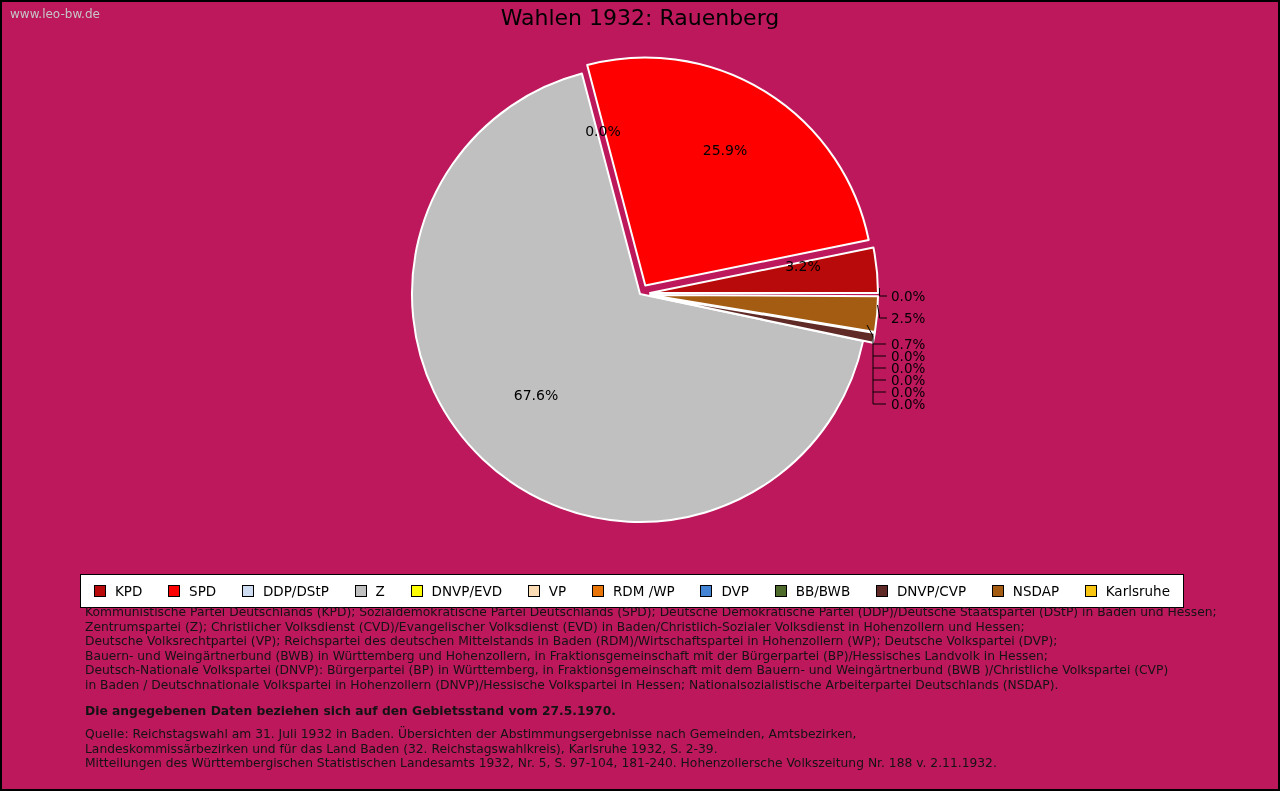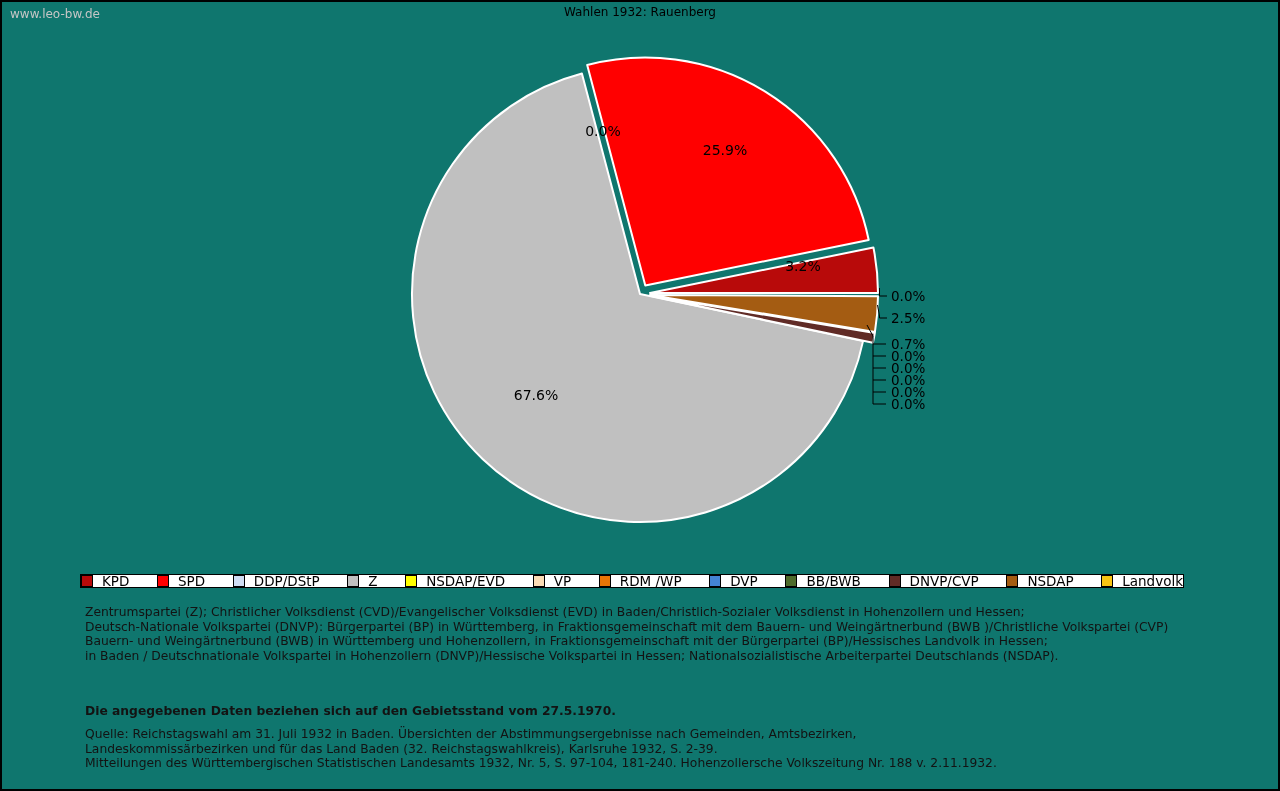"www.leo-bw.de" .canvas { background: #0f766e -> #be185d }
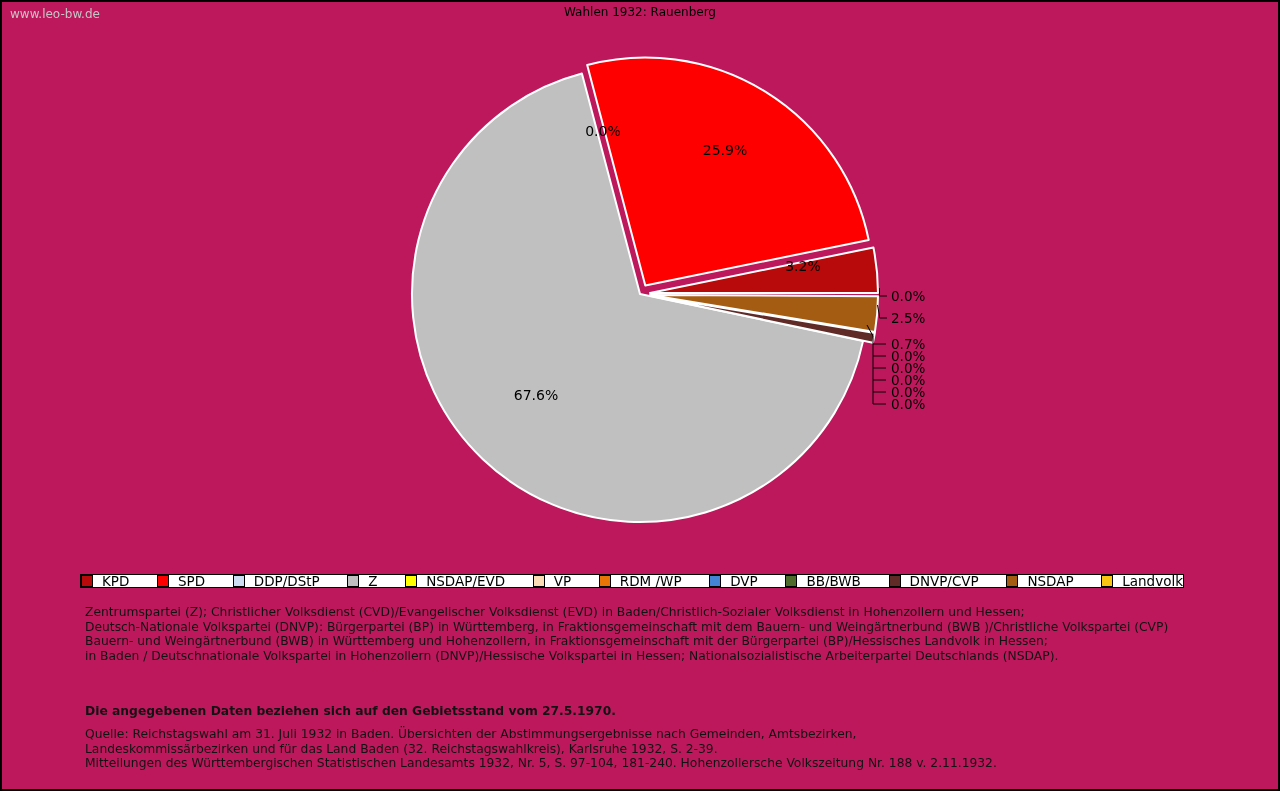"Wahlen 1932: Rauenberg" .title { font-size: 12px -> 22px }
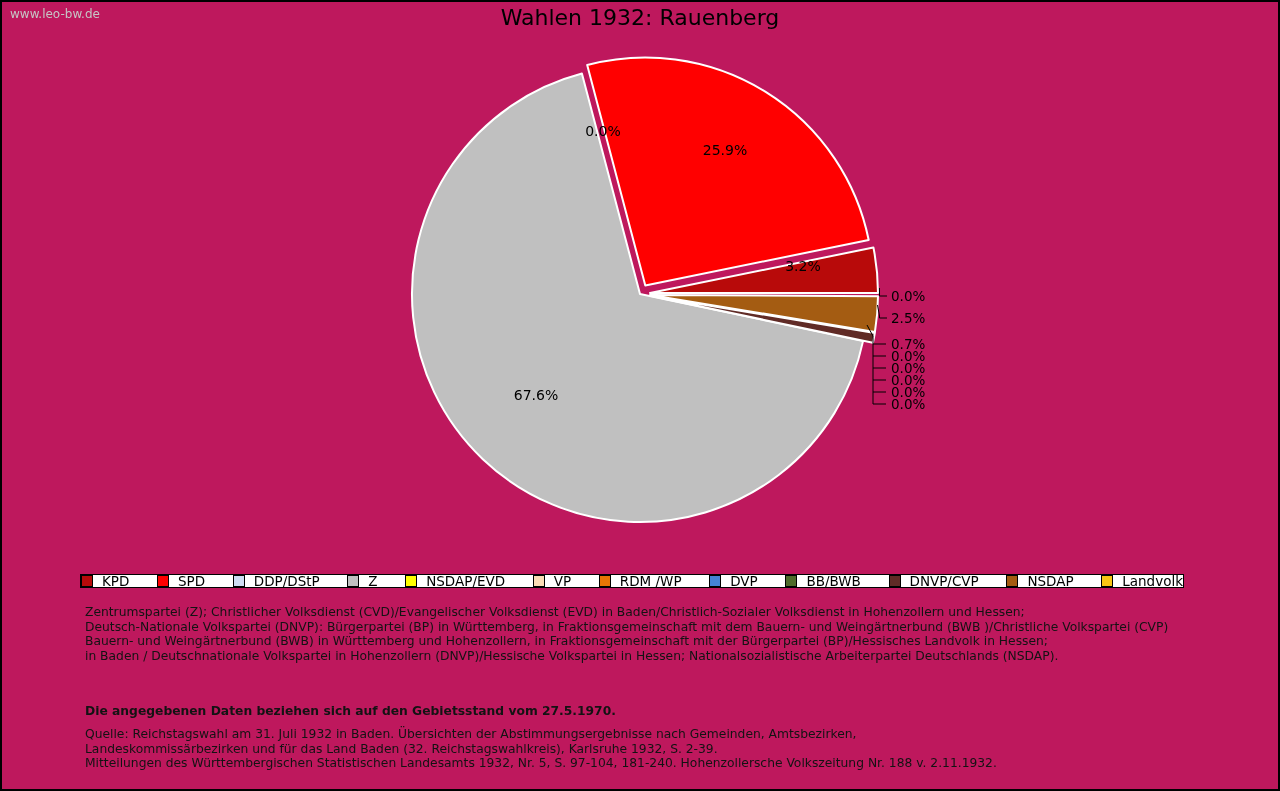"KPD" .legend { height: 14px -> 34px; padding: 0 0 -> 0 13px }
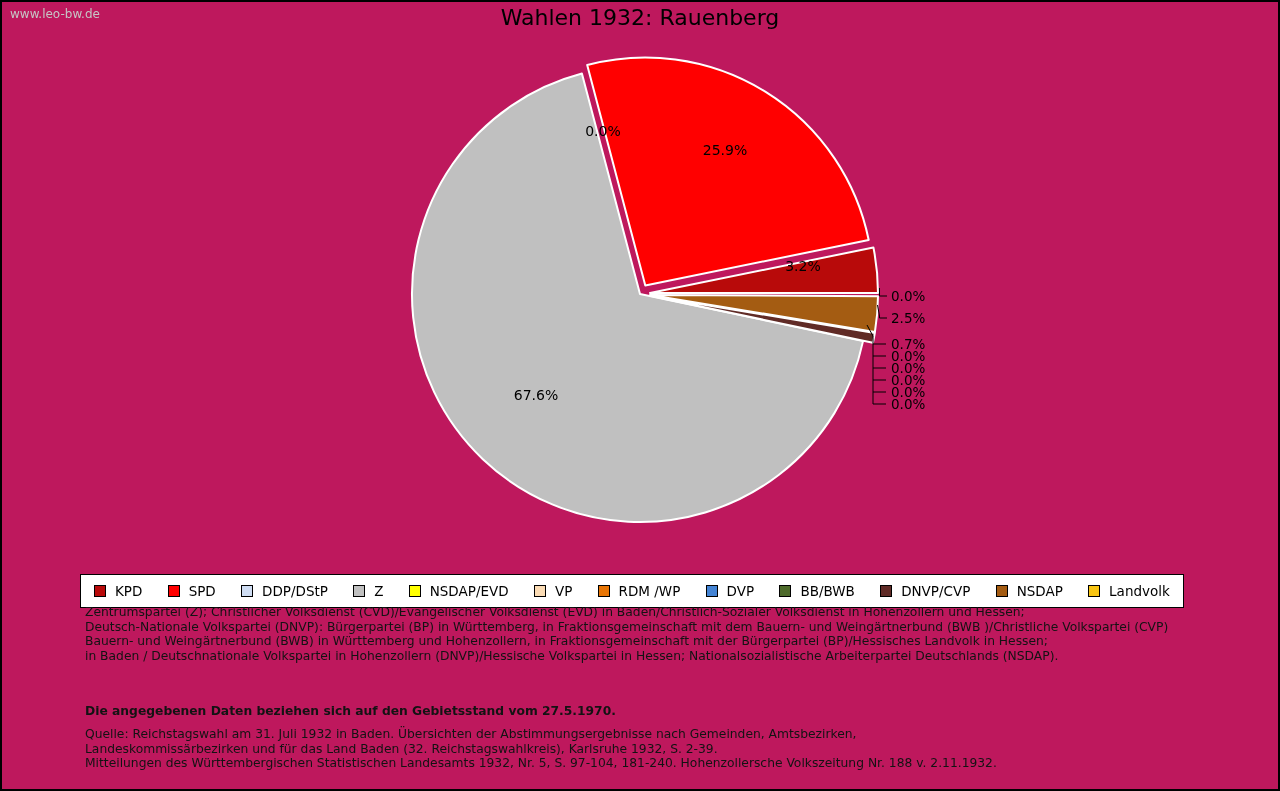"NSDAP/EVD" span { text: NSDAP/EVD -> DNVP/EVD }
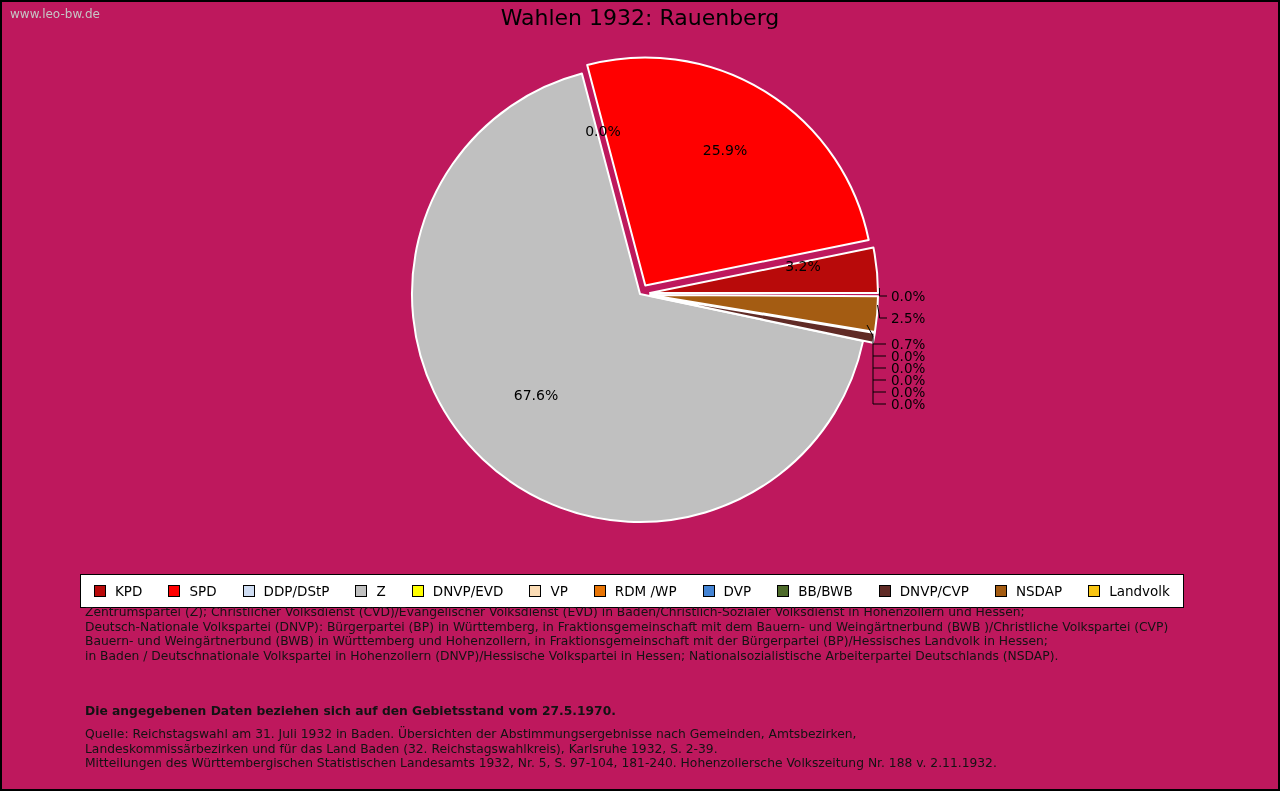"Landvolk" span { text: Landvolk -> Karlsruhe }
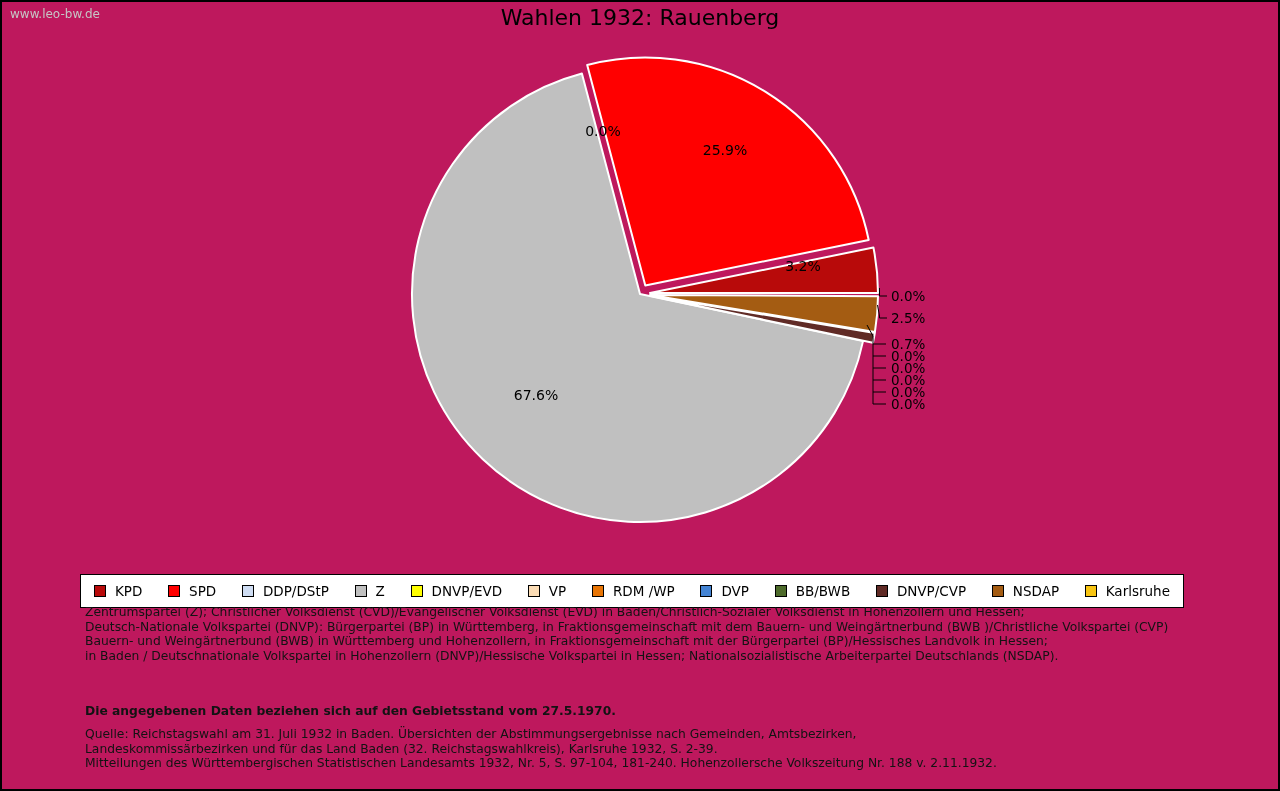"Kommunistische Partei Deutschlands" div { html: none -> <div>Kommunistische Partei Deutschlands (KPD); Sozialdemokratische Partei Deutschlands (SPD); Deutsche Demokratische Partei (DDP)/Deutsche Staatspartei (DStP) in Baden und Hessen;</div> }
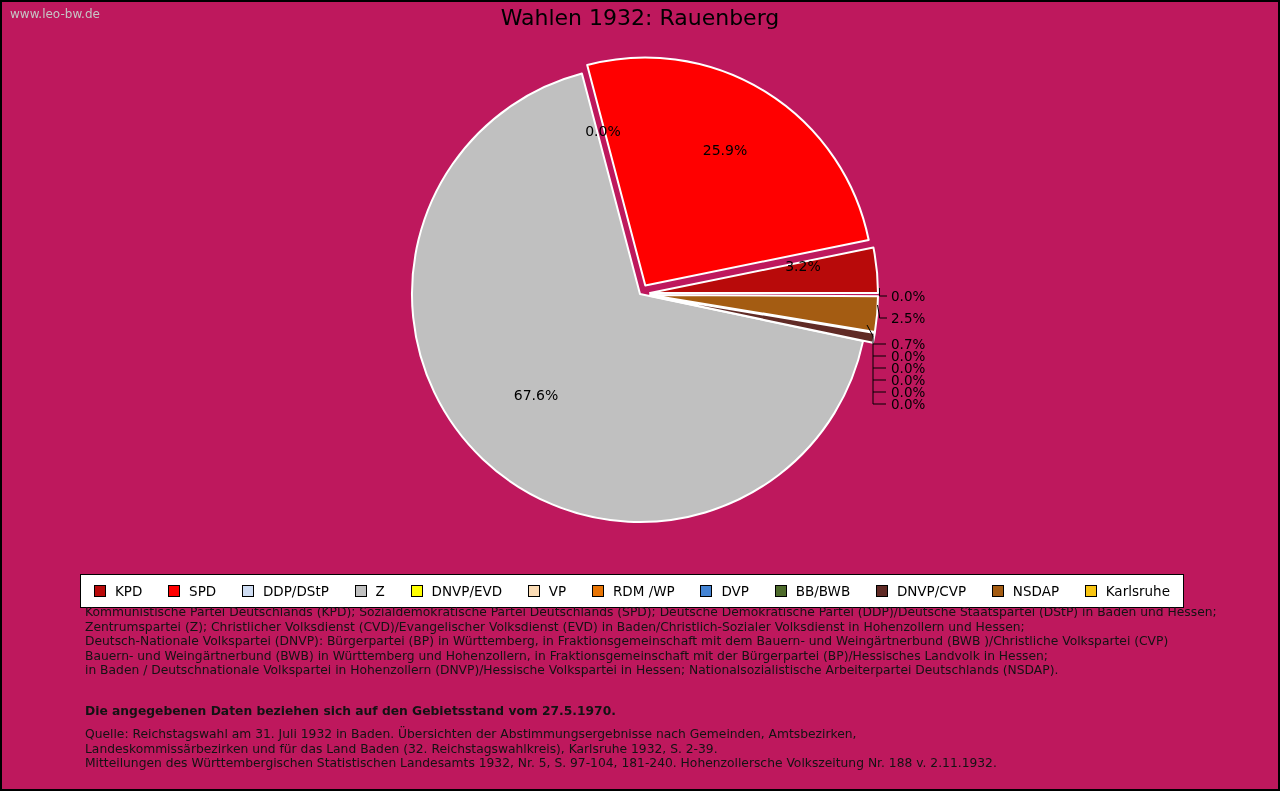"Deutsche Volksrechtpartei (VP);" div { html: none -> <div>Deutsche Volksrechtpartei (VP); Reichspartei des deutschen Mittelstands in Baden (RDM)/Wirtschaftspartei in Hohenzollern (WP); Deutsche Volkspartei (DVP);</div> }
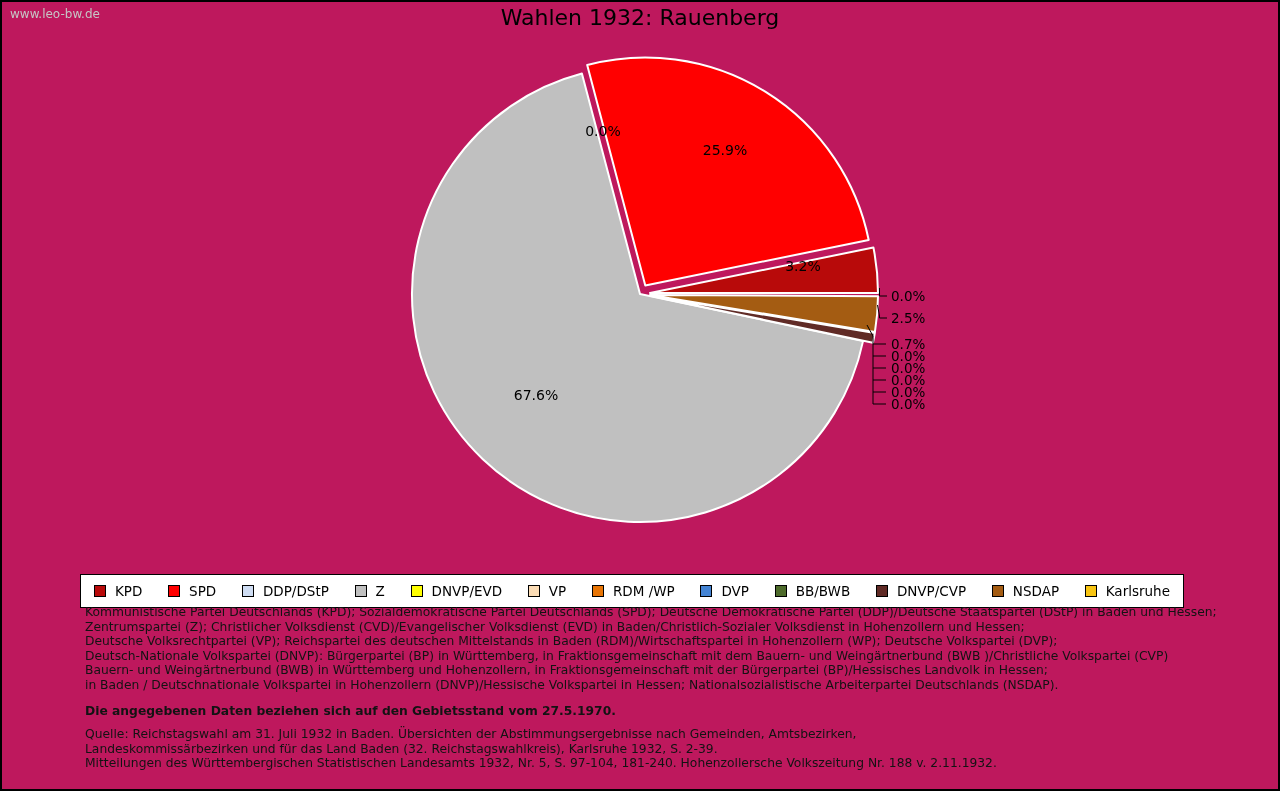"Deutsch-Nationale Volkspartei (DNVP):" div { order: before "Bauern- und Weingärtnerbund (BWB) in" -> after "Bauern- und Weingärtnerbund (BWB) in" }
